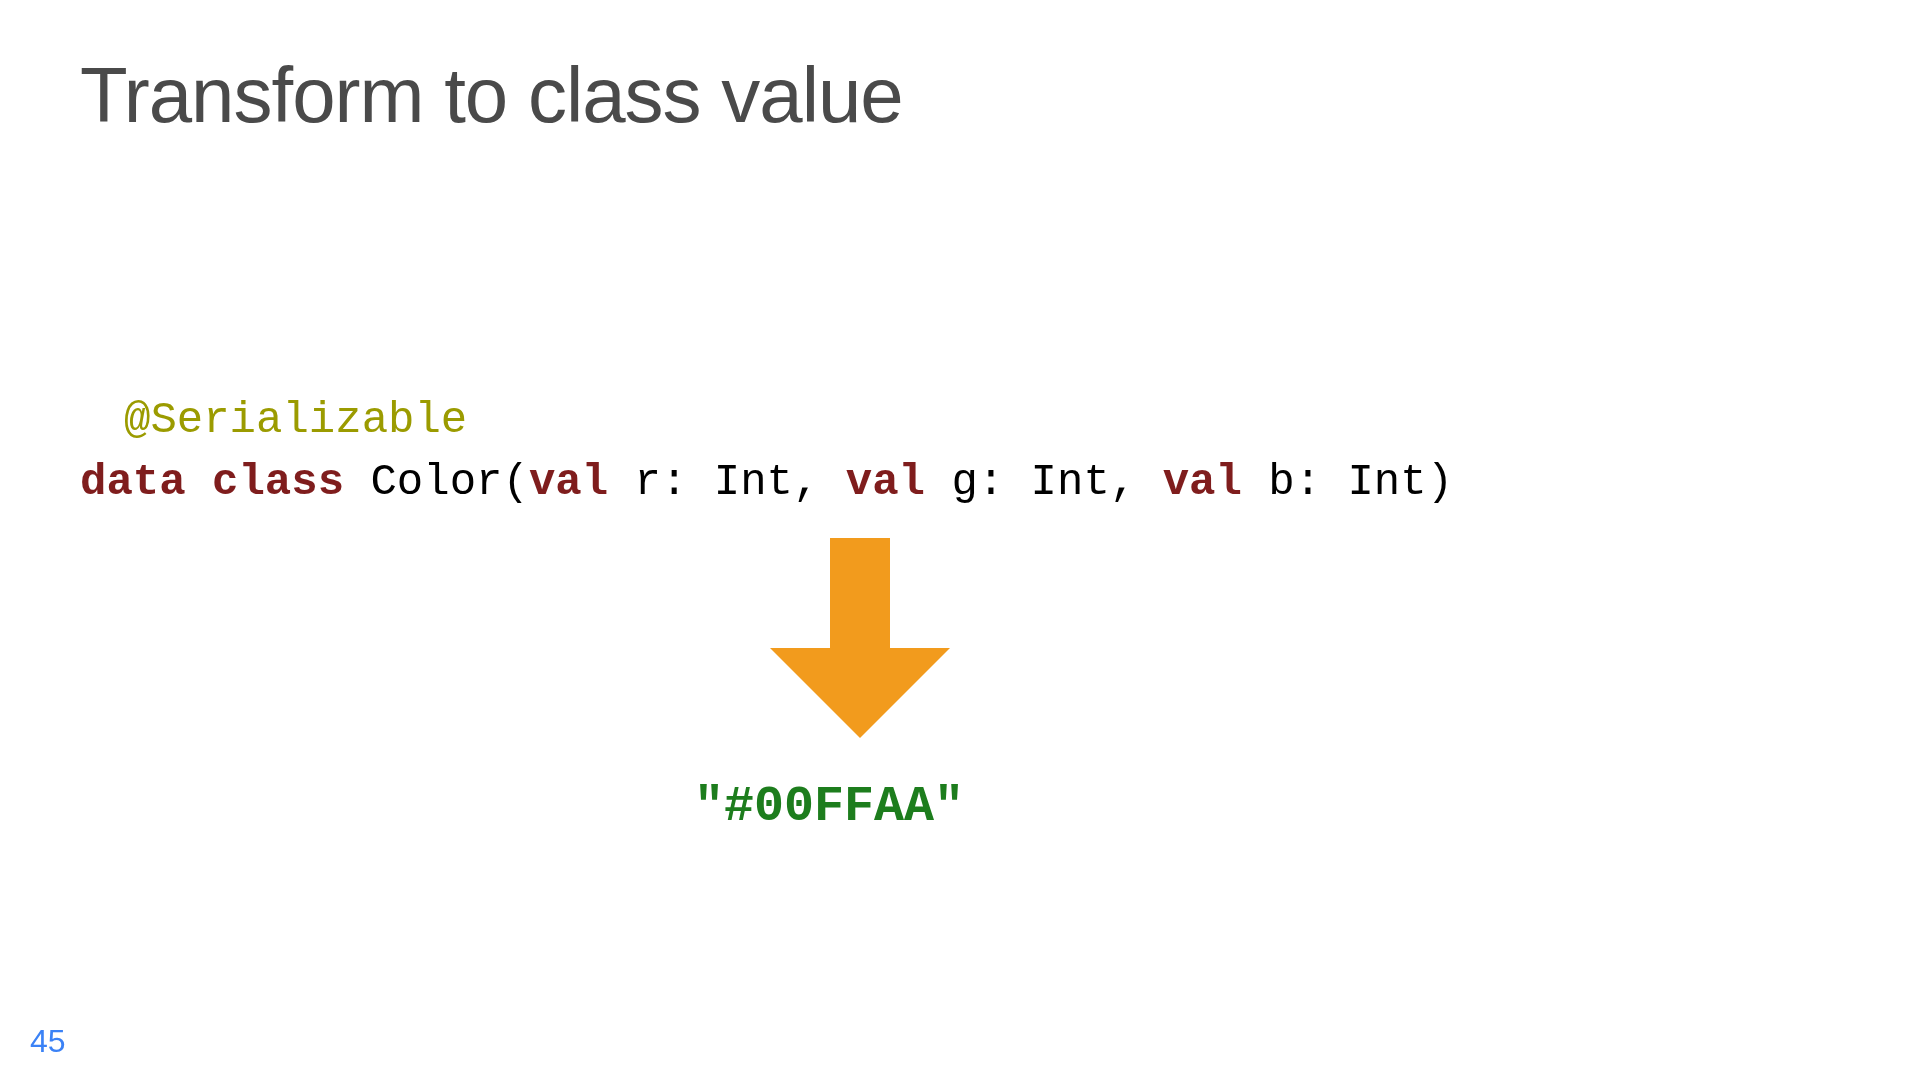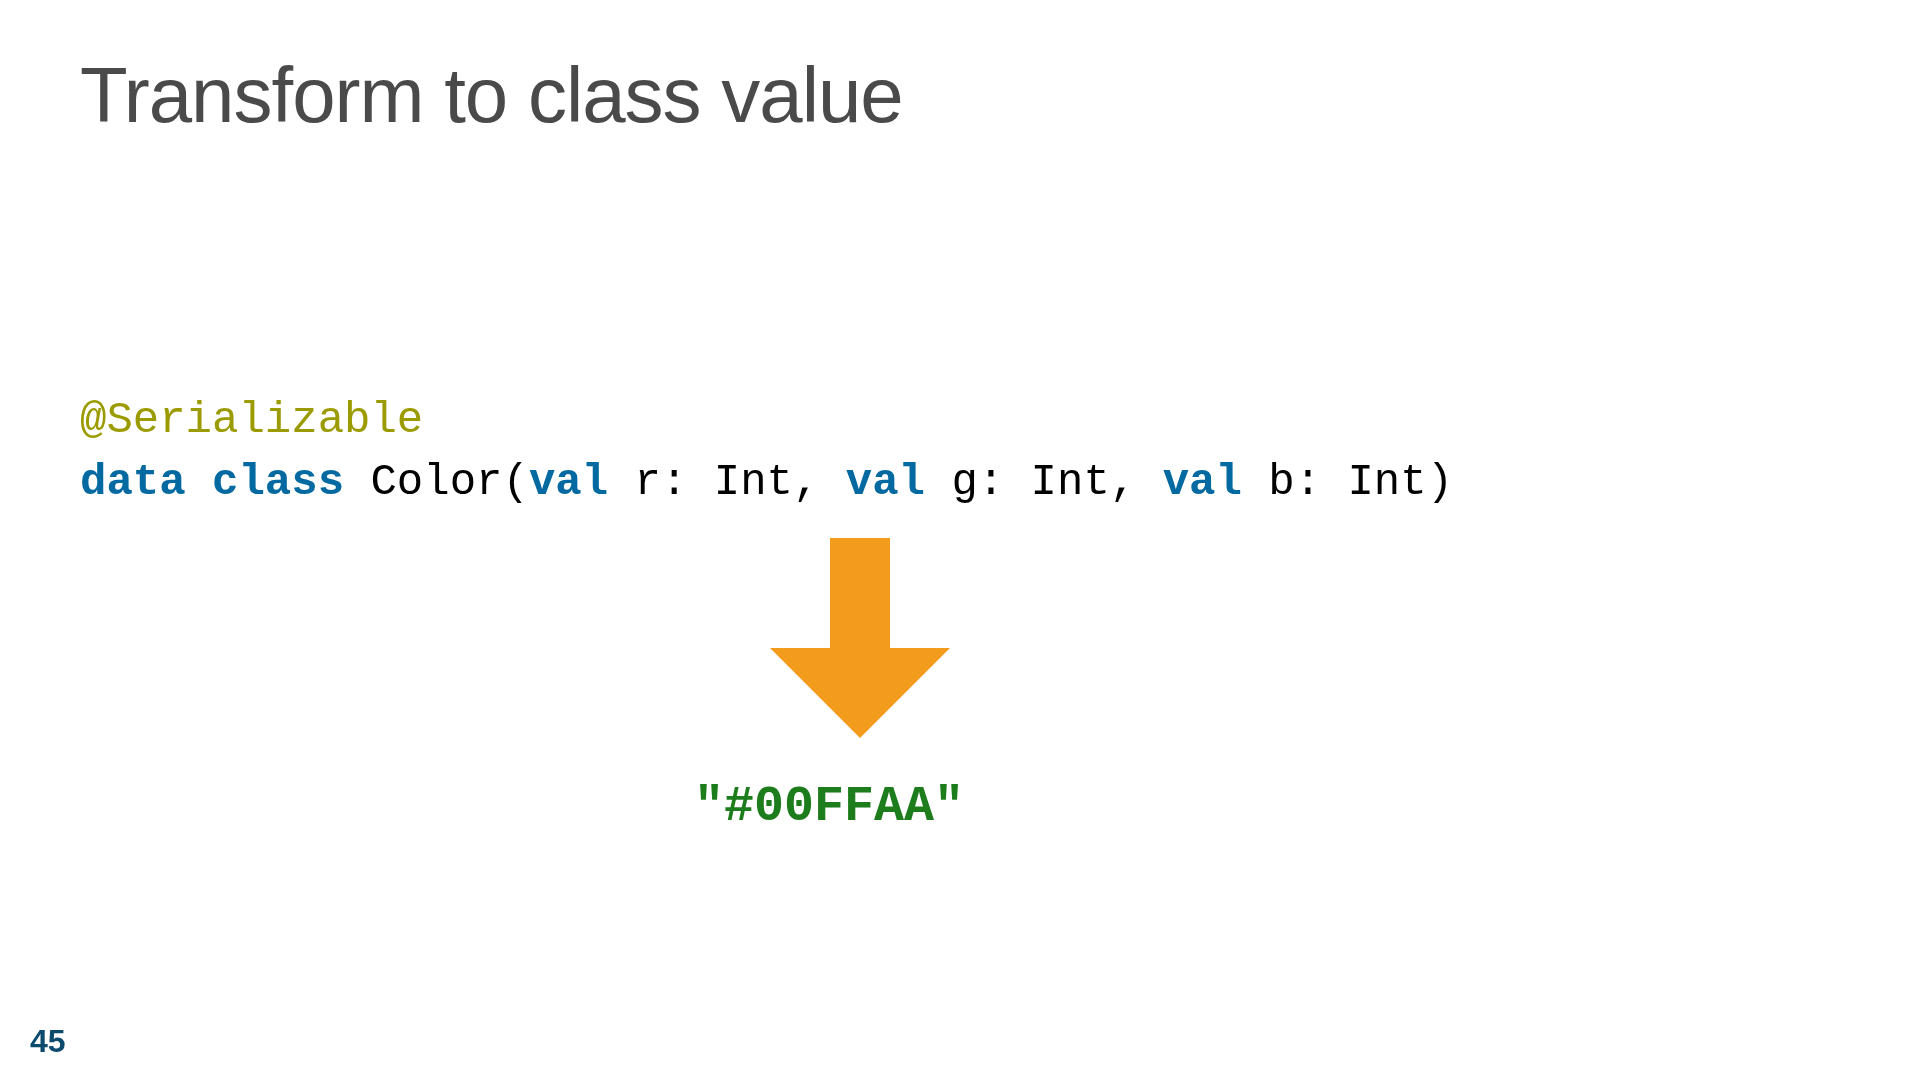"@Serializable" .tok-annotation { margin-left: none -> 44px }
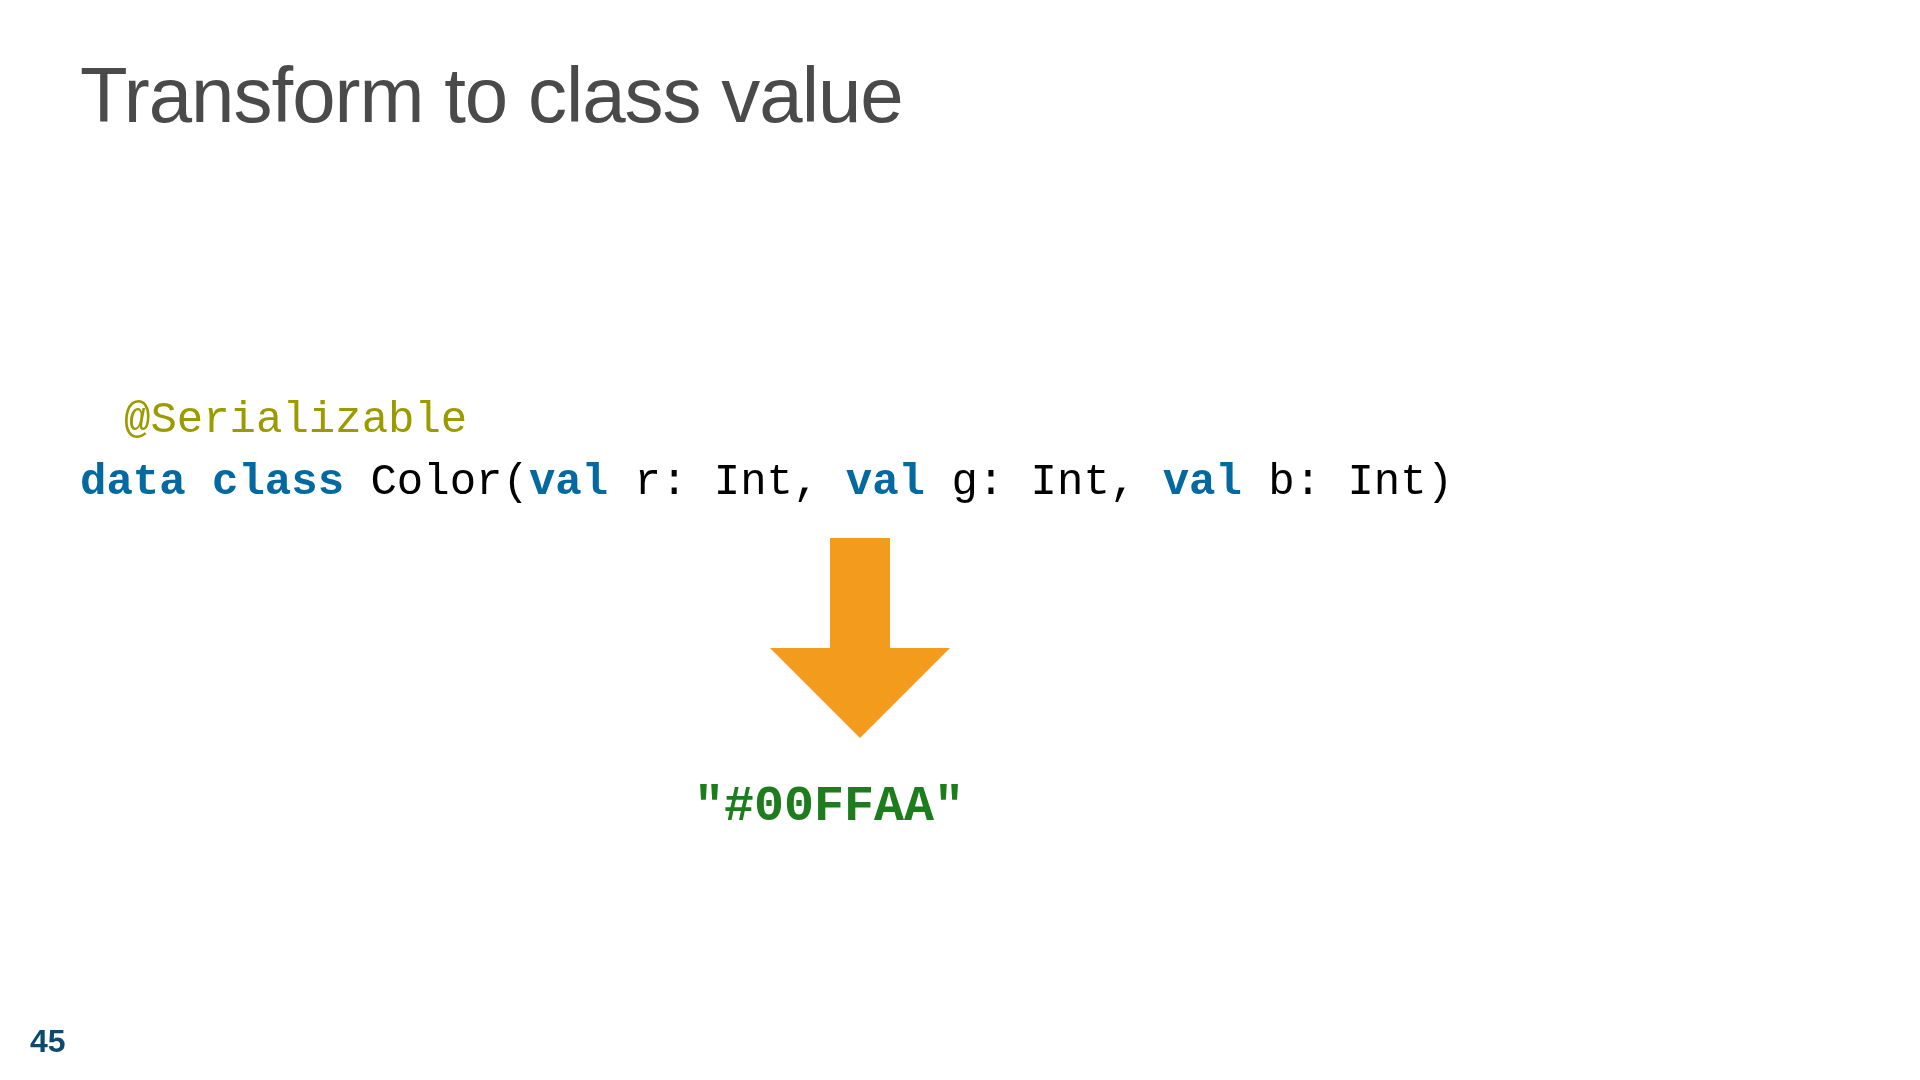"data" .tok-keyword { color: #0369a1 -> #7f1d1d }
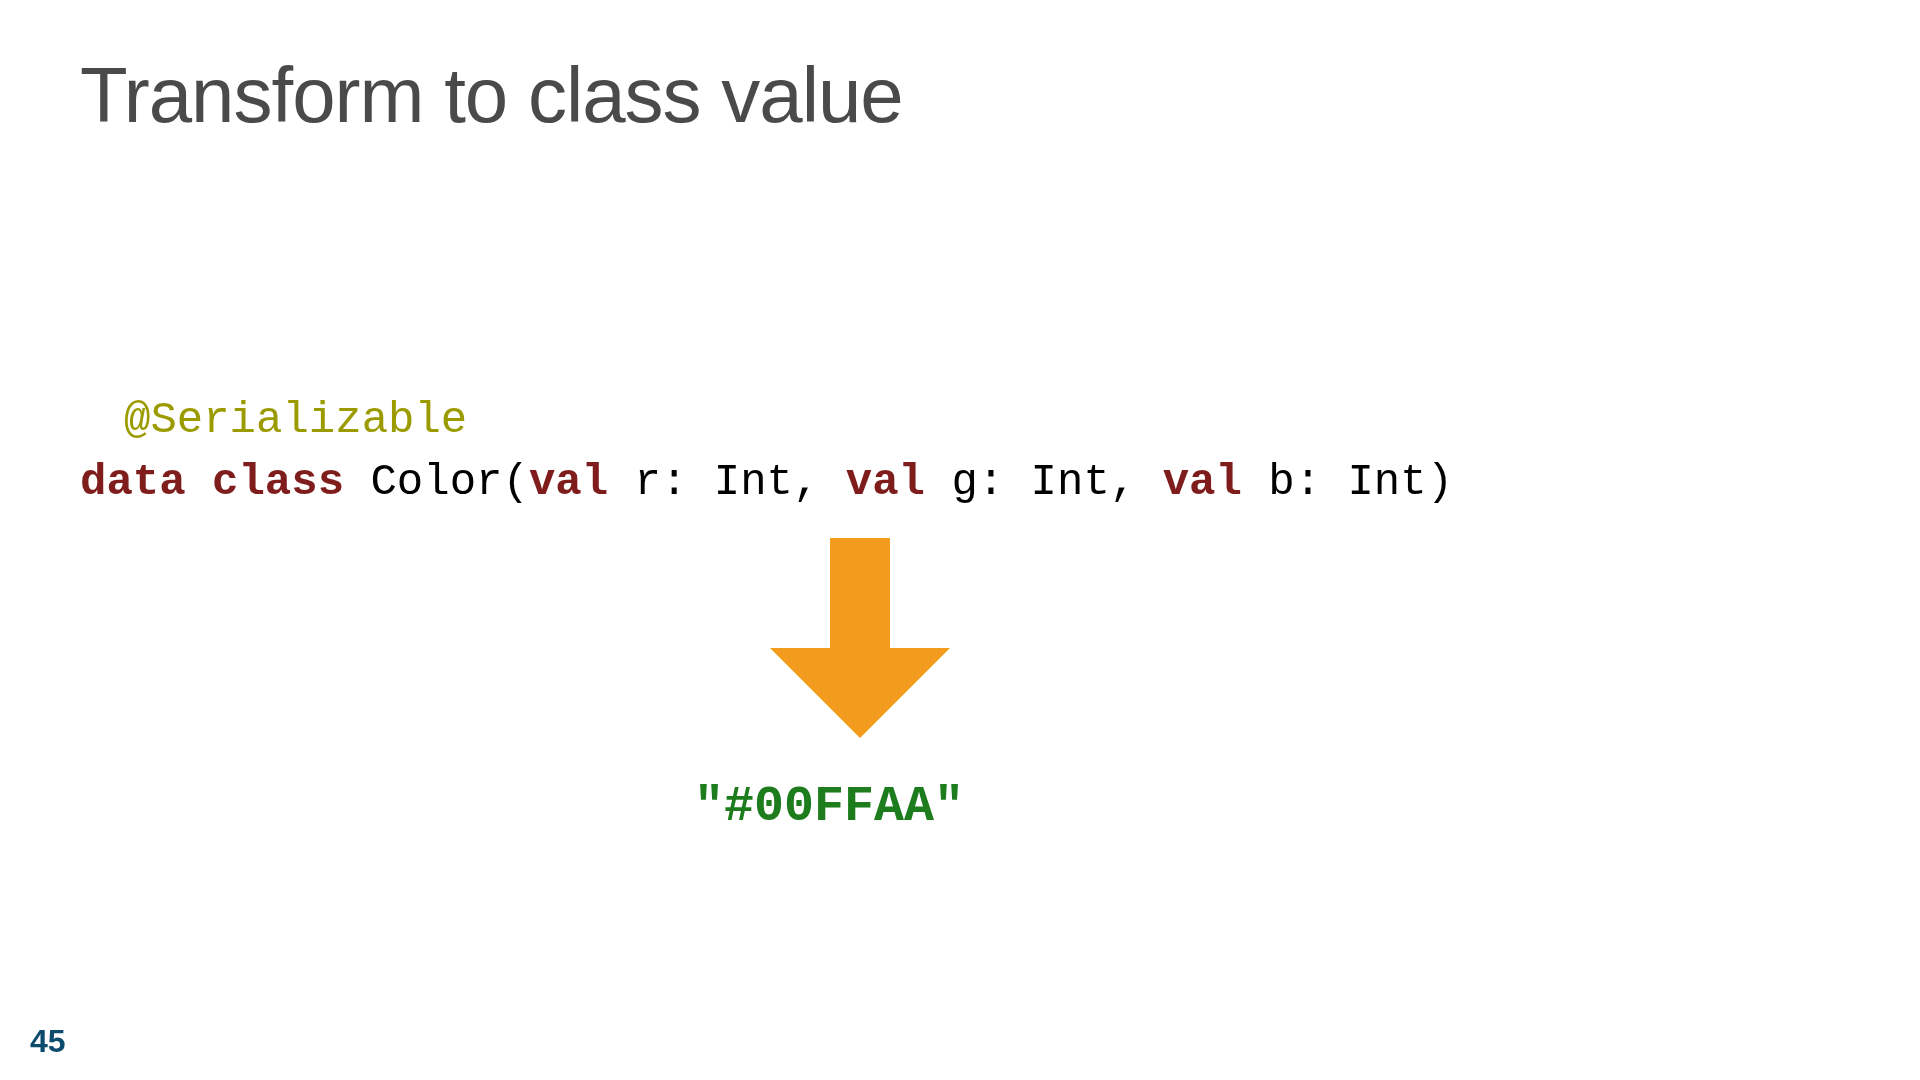"45" .page-number { color: #0c4a6e -> #3b82f6; font-weight: 700 -> 400 }
